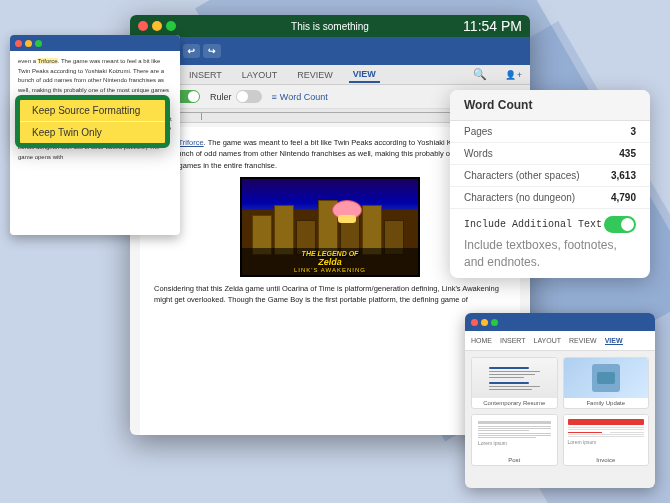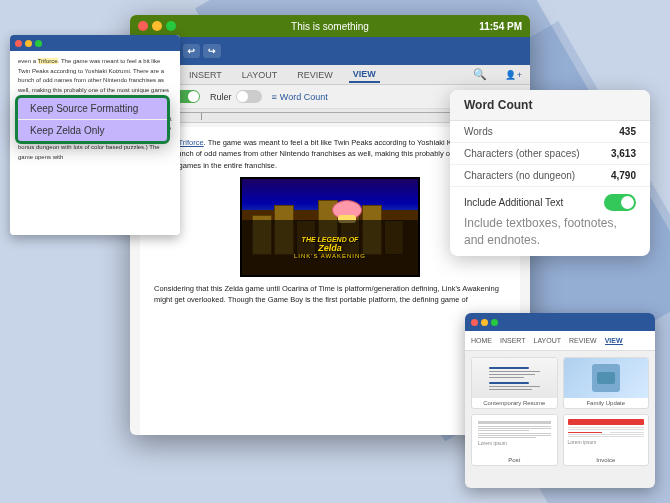"This is something" .word-titlebar { background: #4d7c0f -> #14532d }
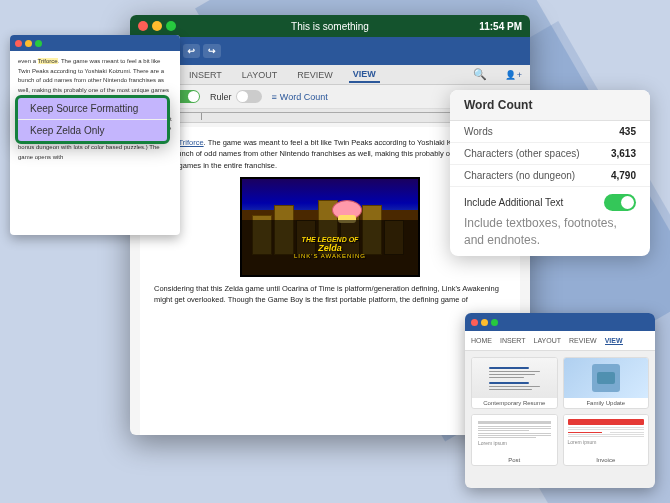"11:54 PM" .titlebar-time { font-size: 10px -> 14px; font-weight: bold -> none }
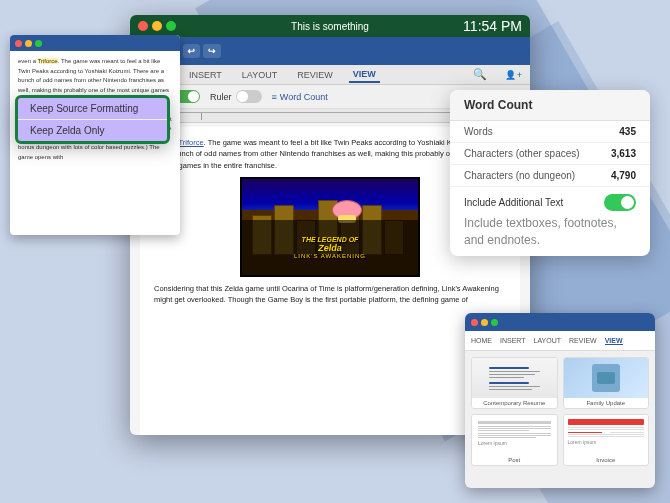"Keep Source Formatting" .context-menu { background: #c4b5fd -> #fde047; border: 3px solid #15803d -> 5px solid #15803d }
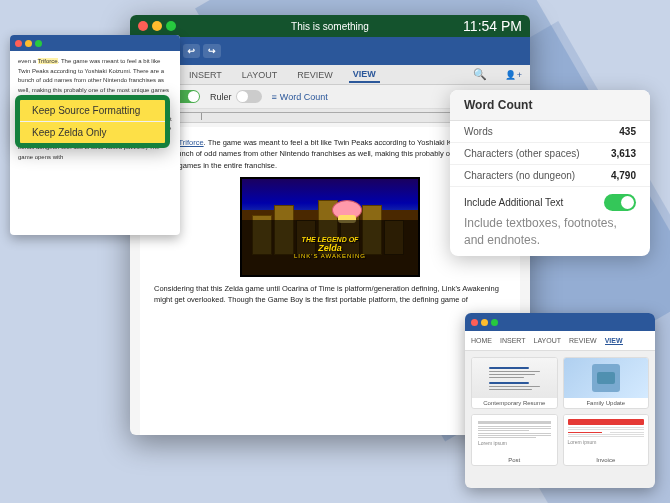"Keep Zelda Only" div.context-item { text: Zelda -> Twin }
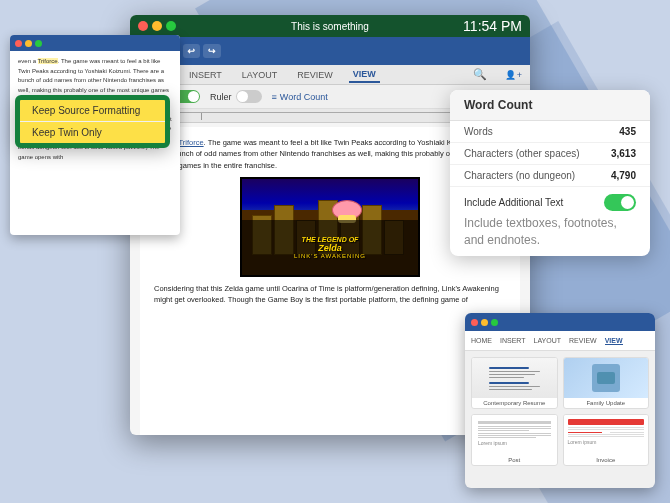"Pages" div.wc-row { html: none -> <div> <span>Pages</span> <span>3</span> </div> }
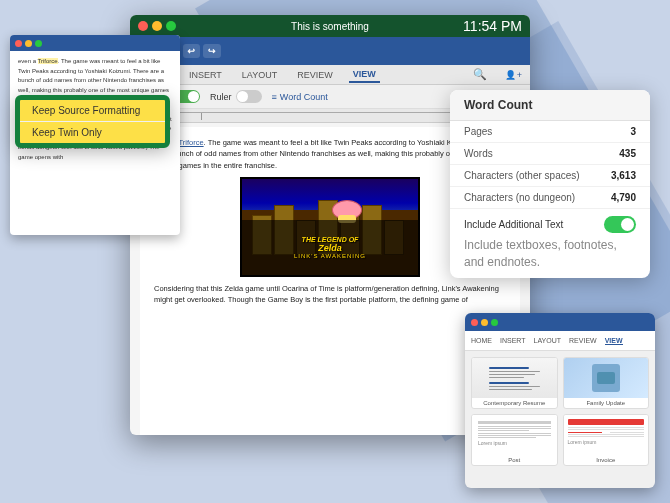"Include Additional Text" .wc-toggle-line { font-family: none -> Liberation Mono, monospace }
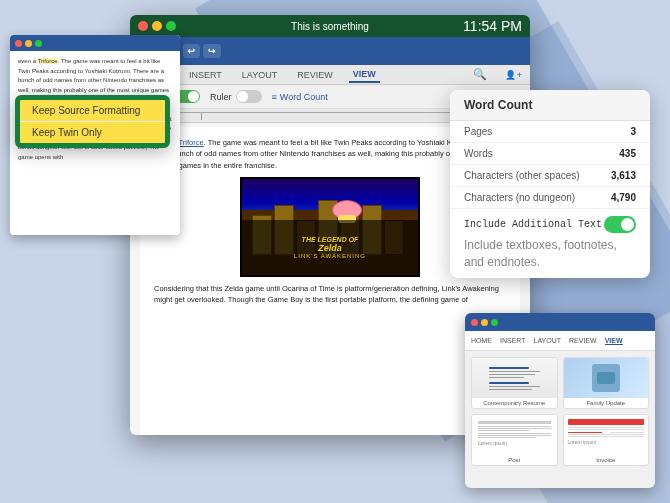"Zelda" div { padding: 16px 0 -> 2px 0 }
